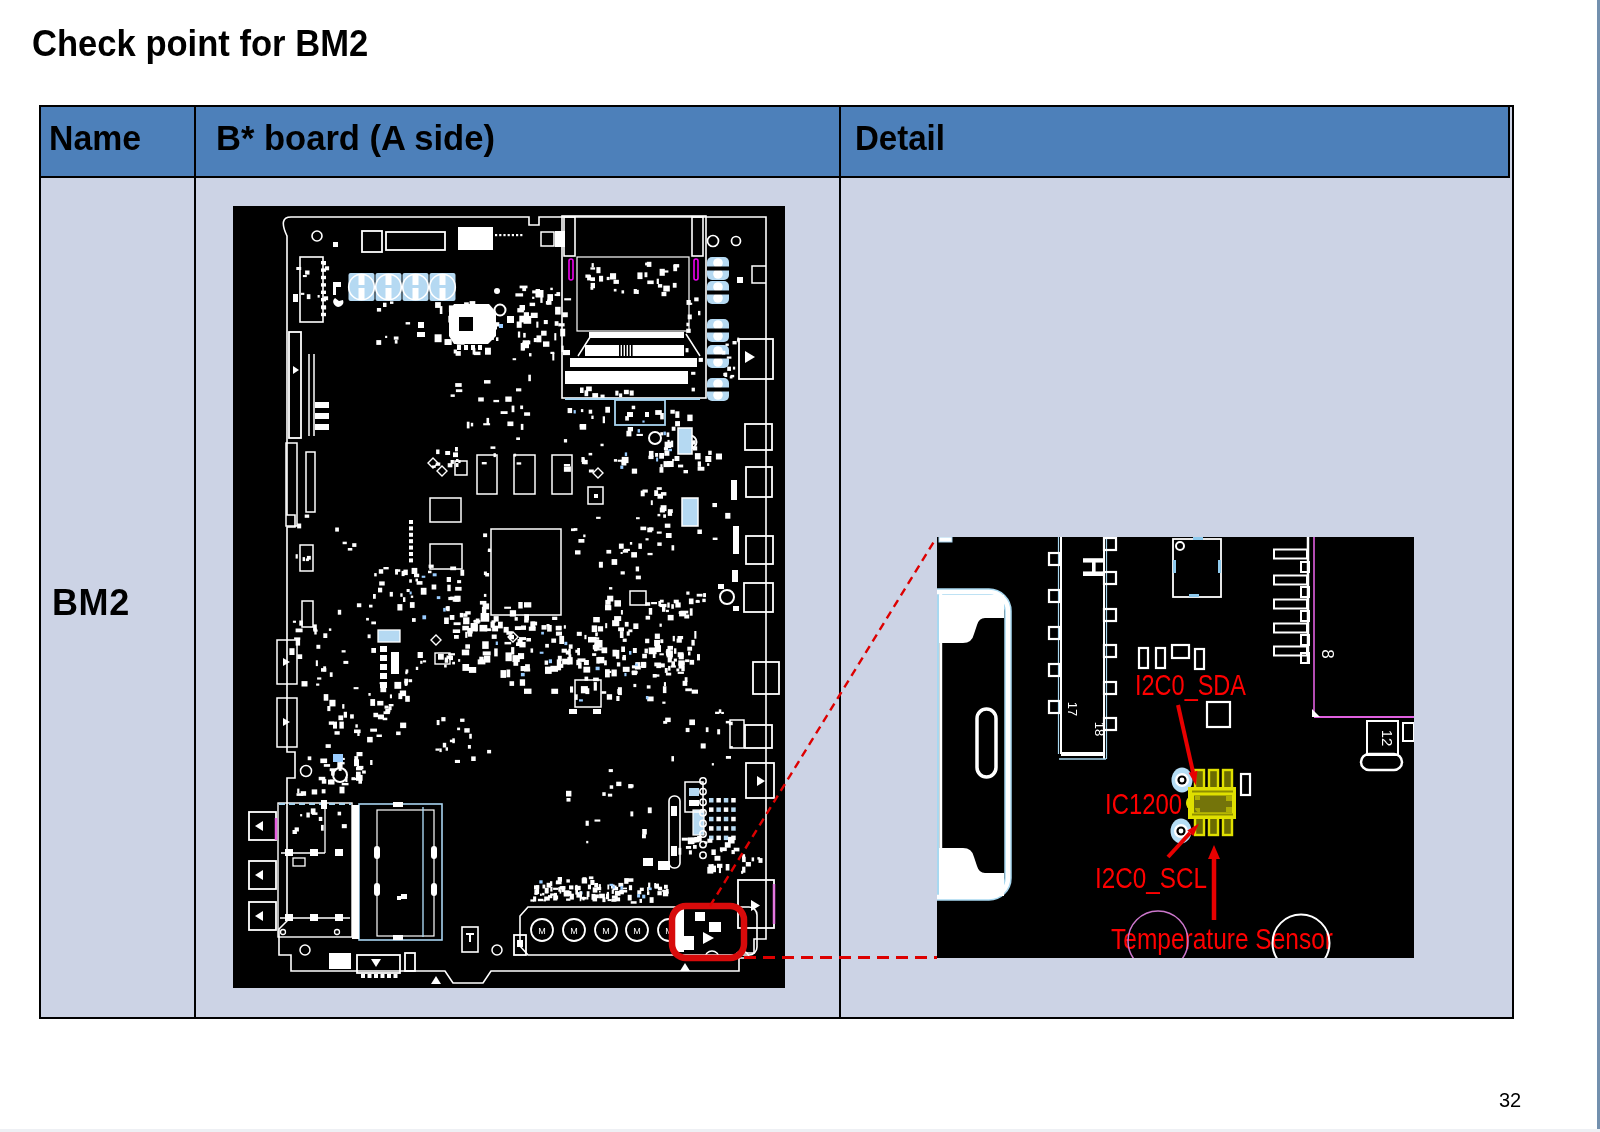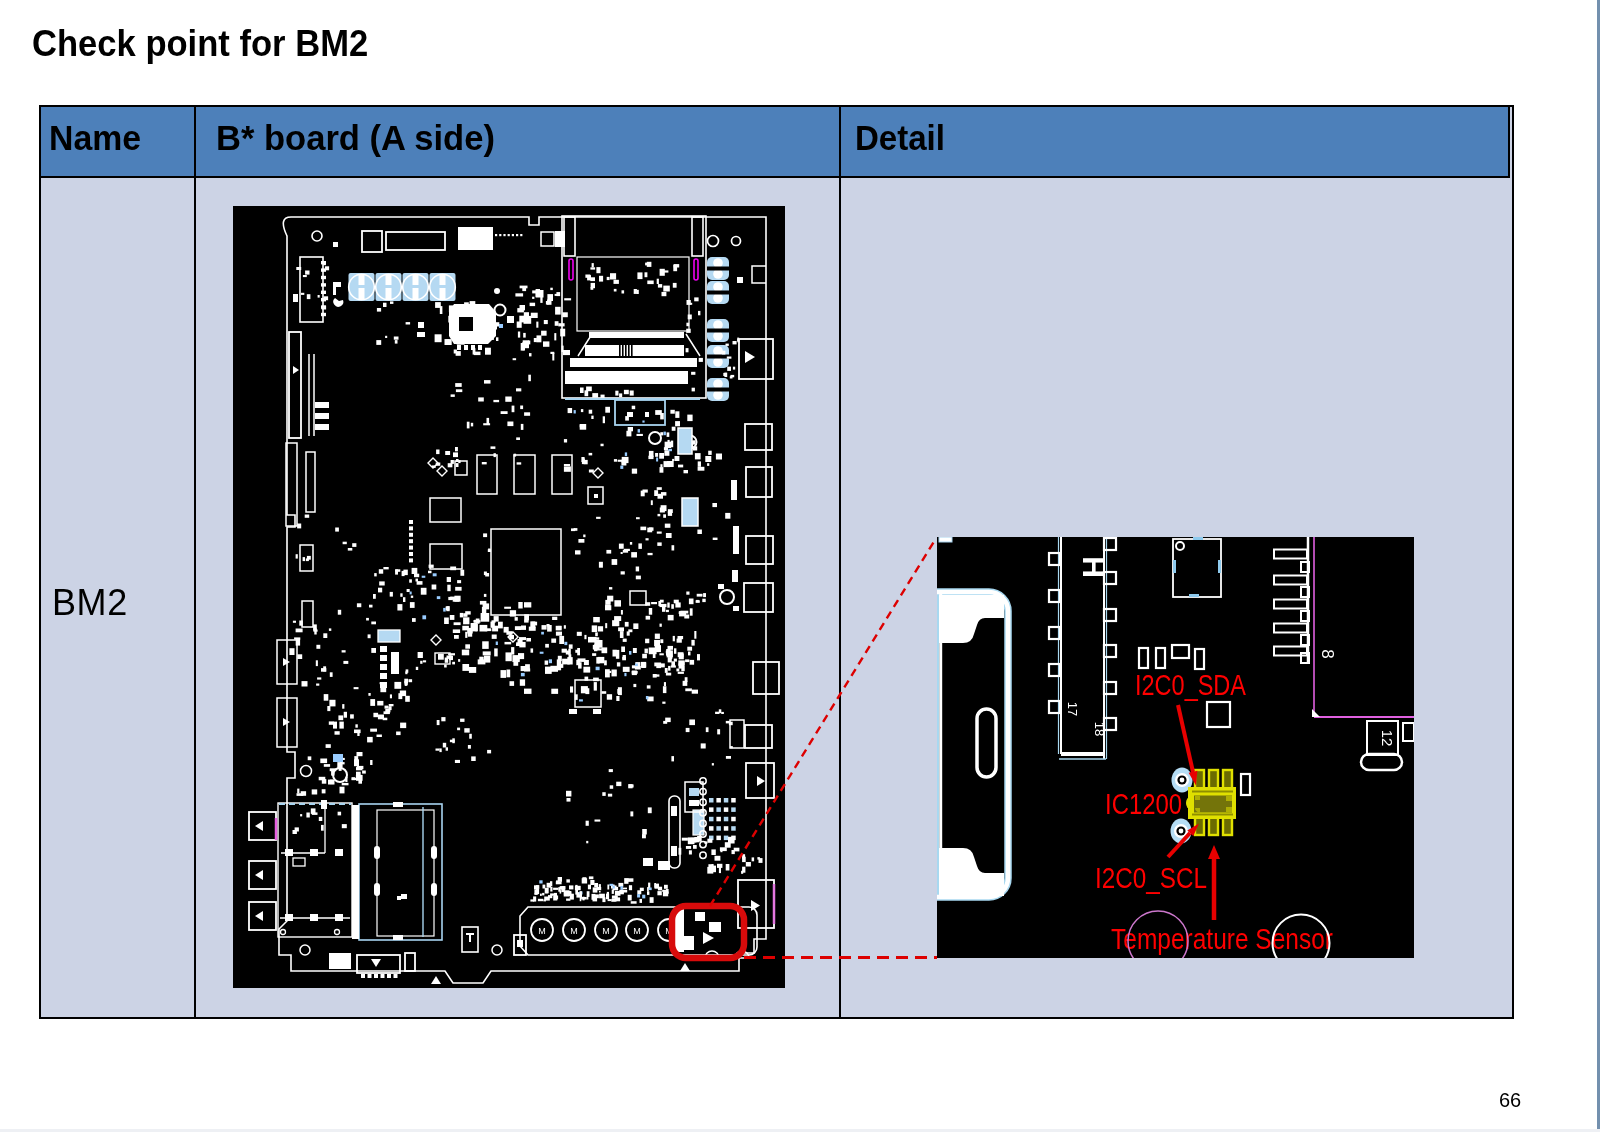"BM2" div.abs { font-weight: normal -> bold }
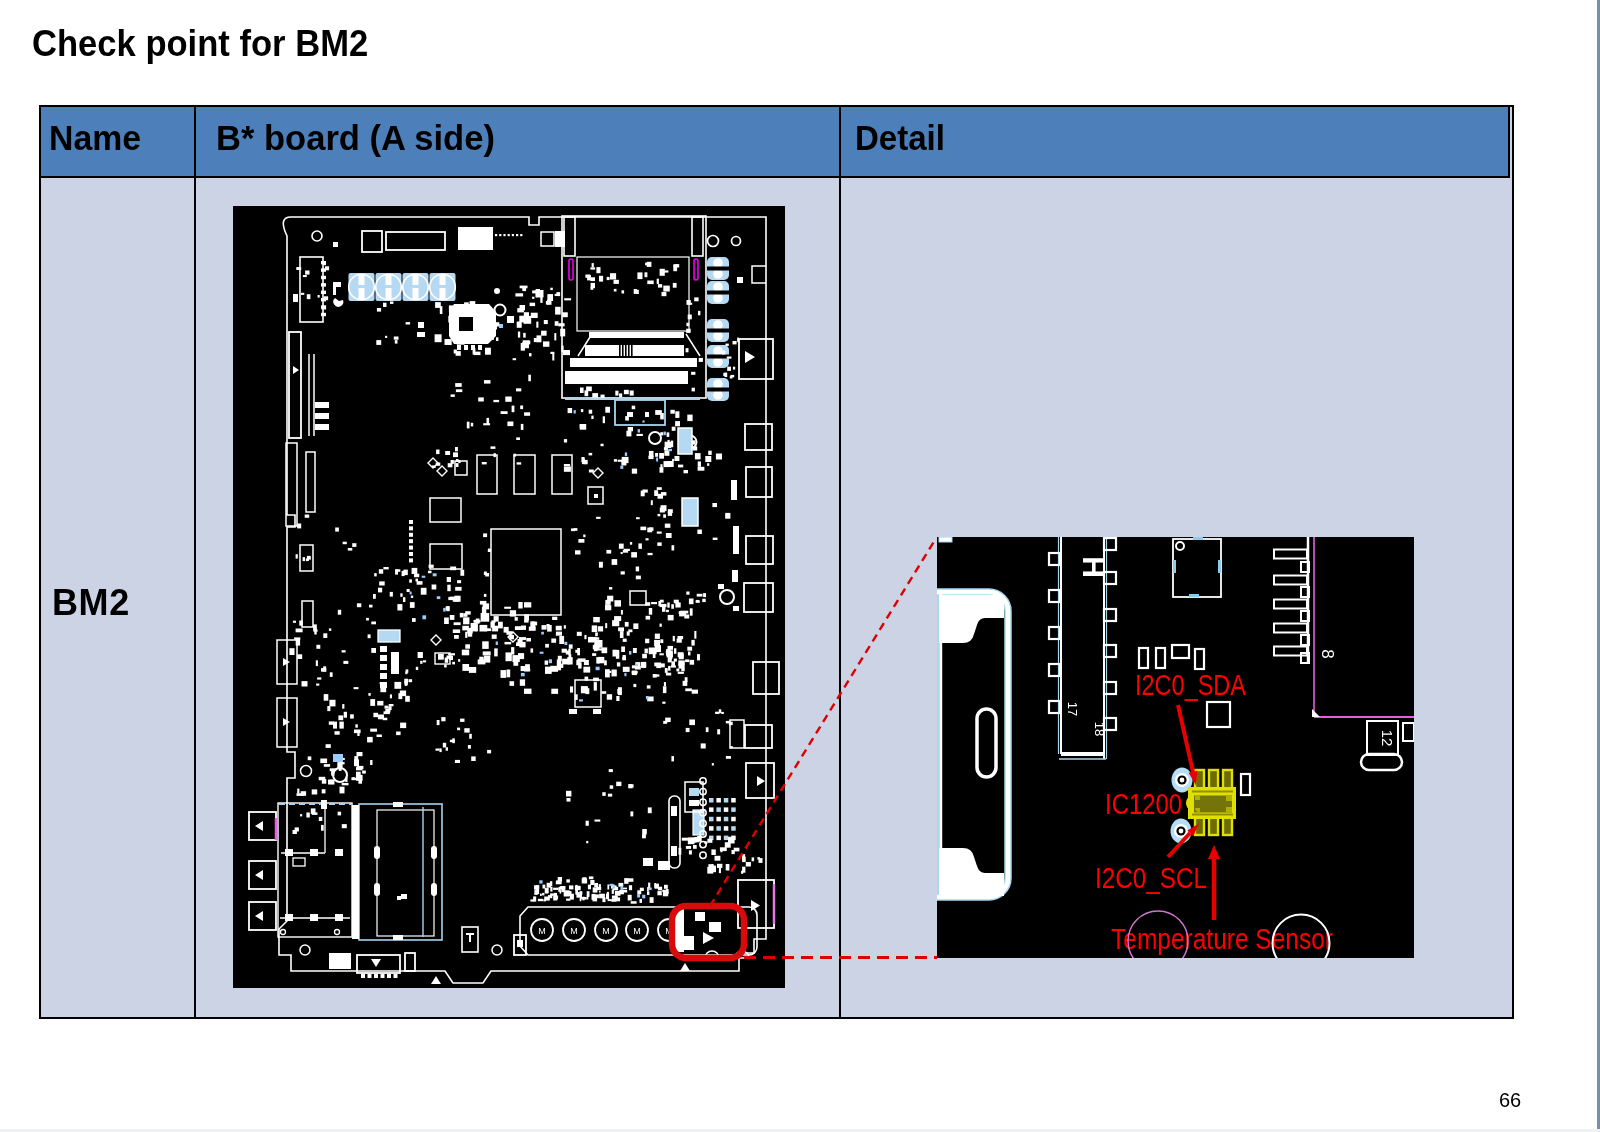"66" div.abs { text: 66 -> 32 }
